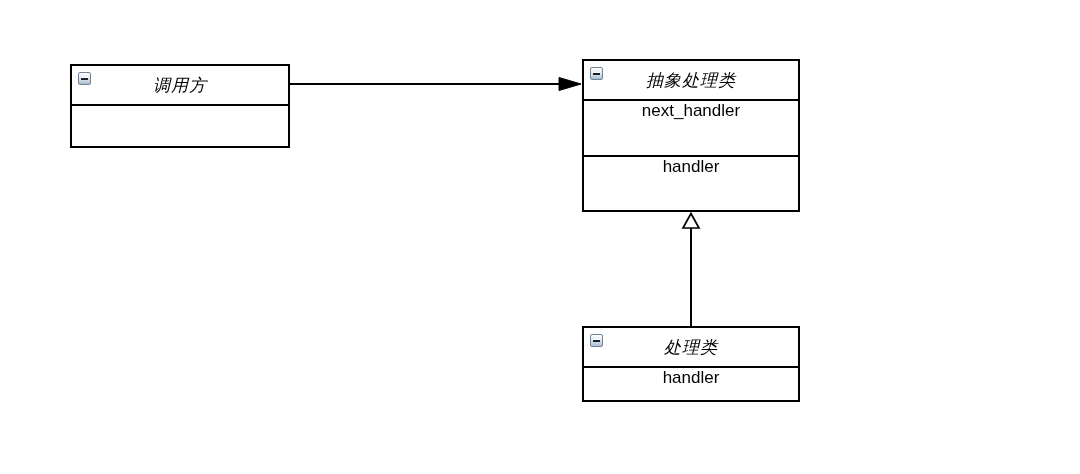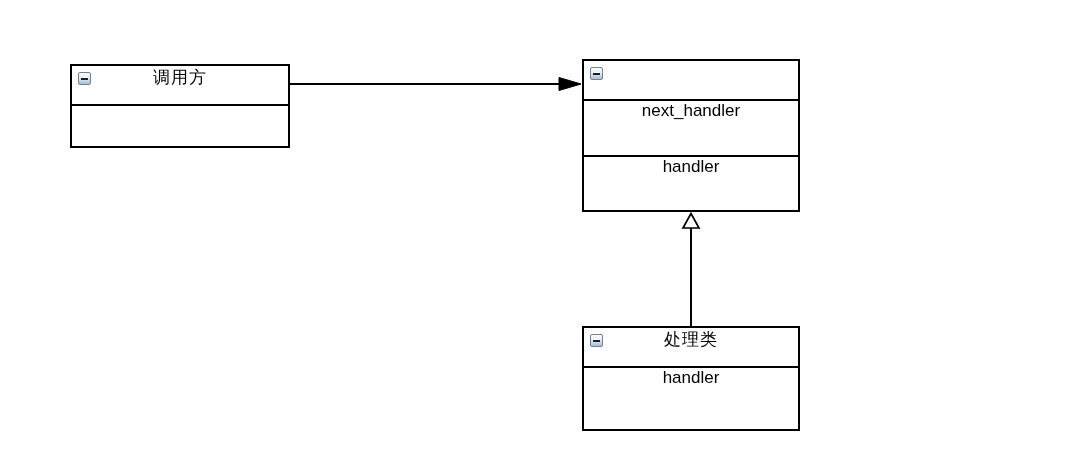"调用方" .uml-header { align-items: none -> center; font-style: none -> italic }
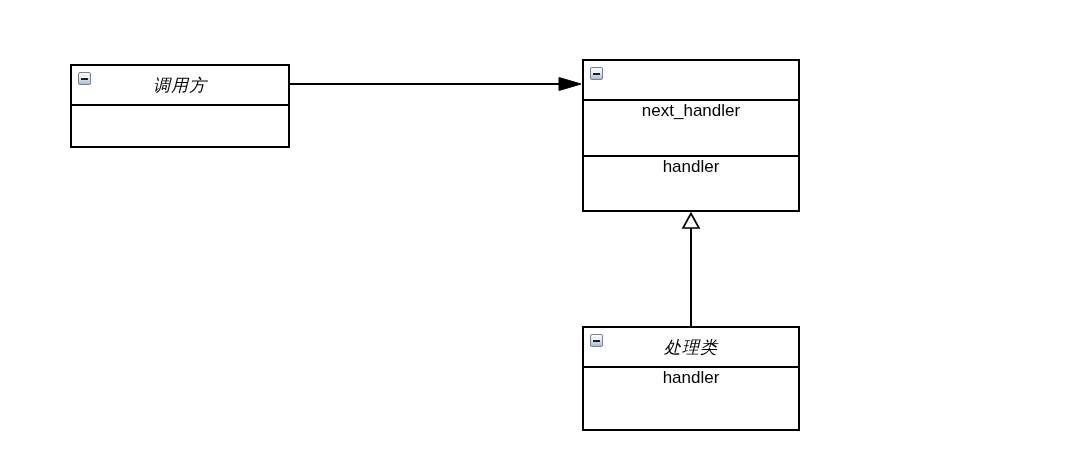"抽象处理类" span.node-title { html: none -> <span>抽象处理类</span> }
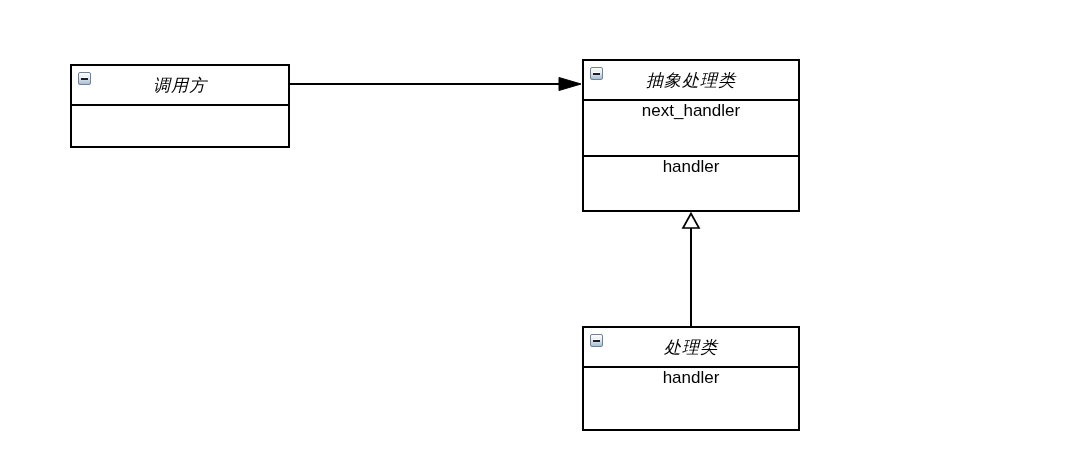"处理类" div.uml-node { height: 105px -> 76px }
